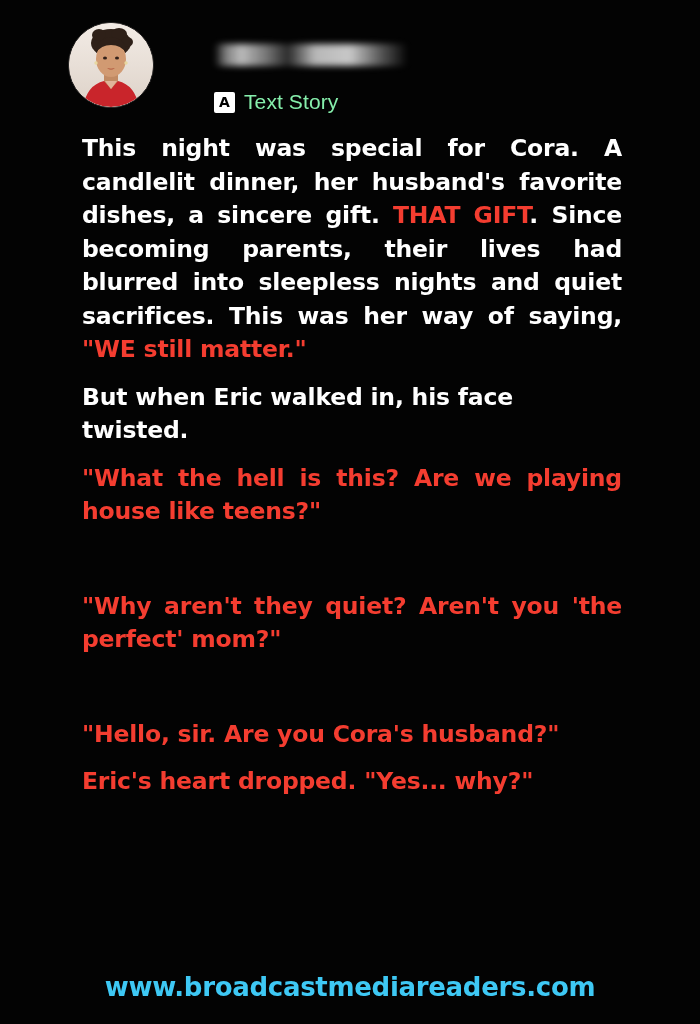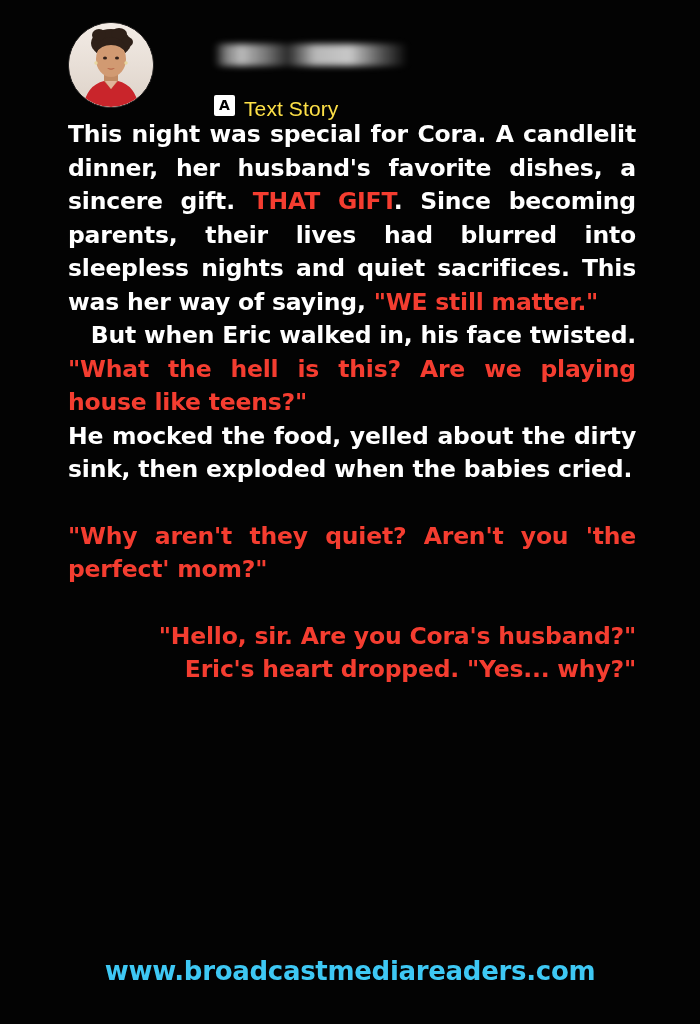"Text Story" .story-label { color: #fde047 -> #86efac; margin-top: 7px -> none }
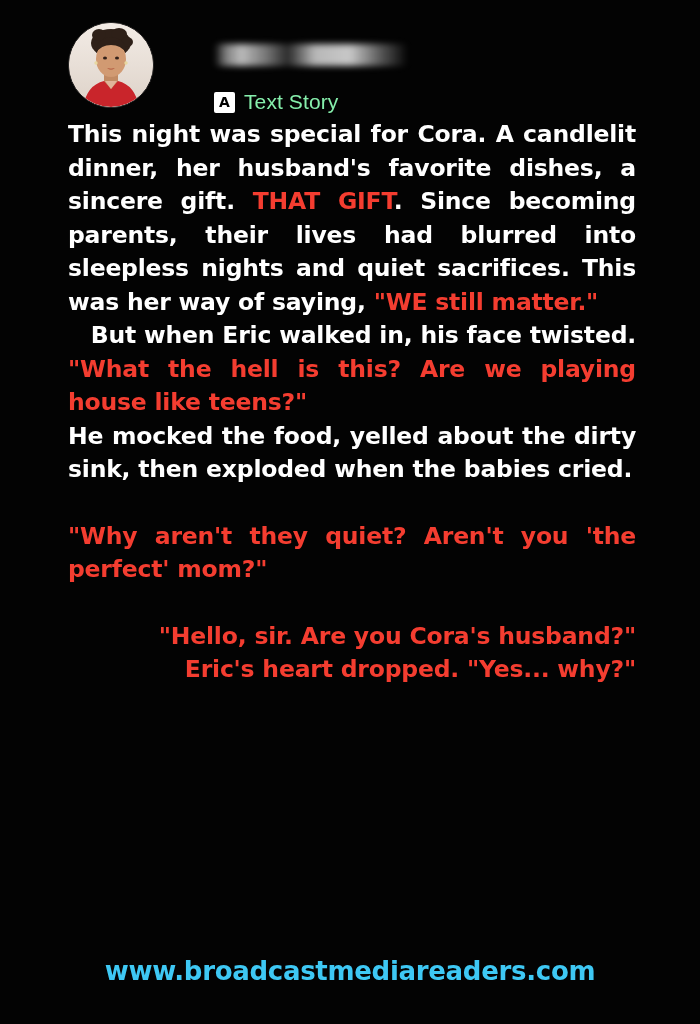"This night was special for" .para { margin: 0 -> 14px }
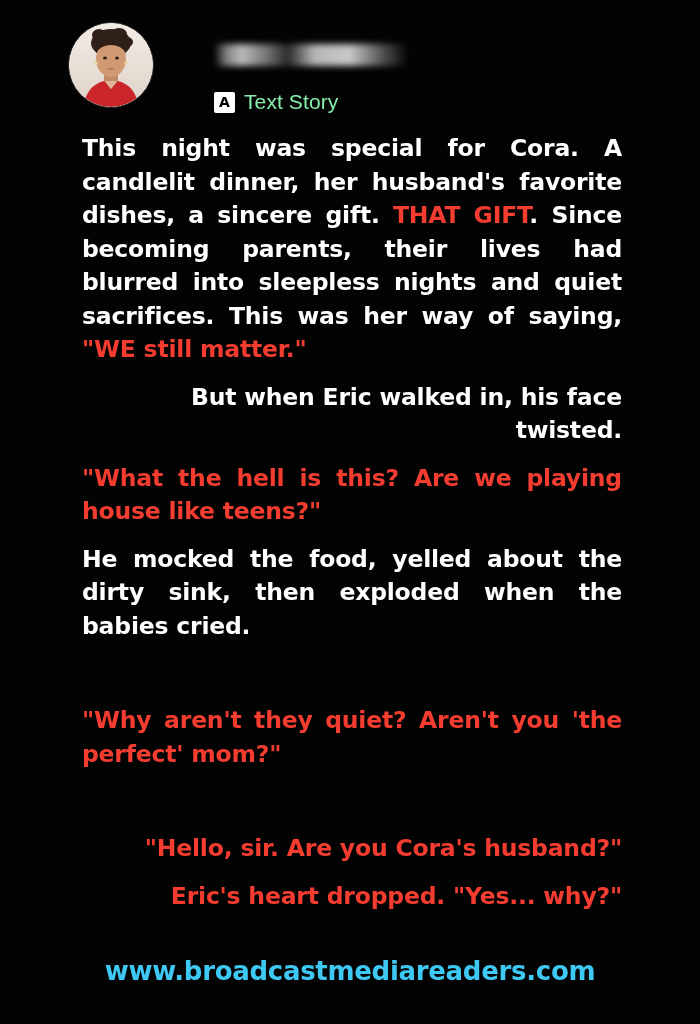"But when Eric walked in," .para.nojust { text-align: right -> left }
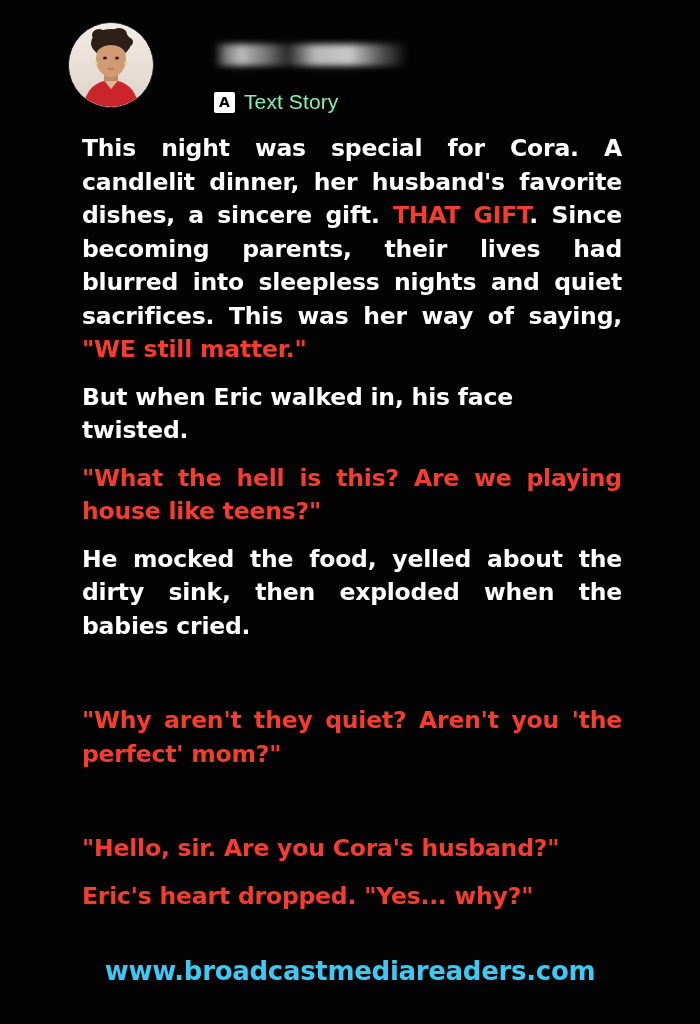"He mocked the food, yelled" p.para { html: <p><span>He mocked the food, yelled about the dirty sink, then exploded when the babies cried.</span></p> -> none }
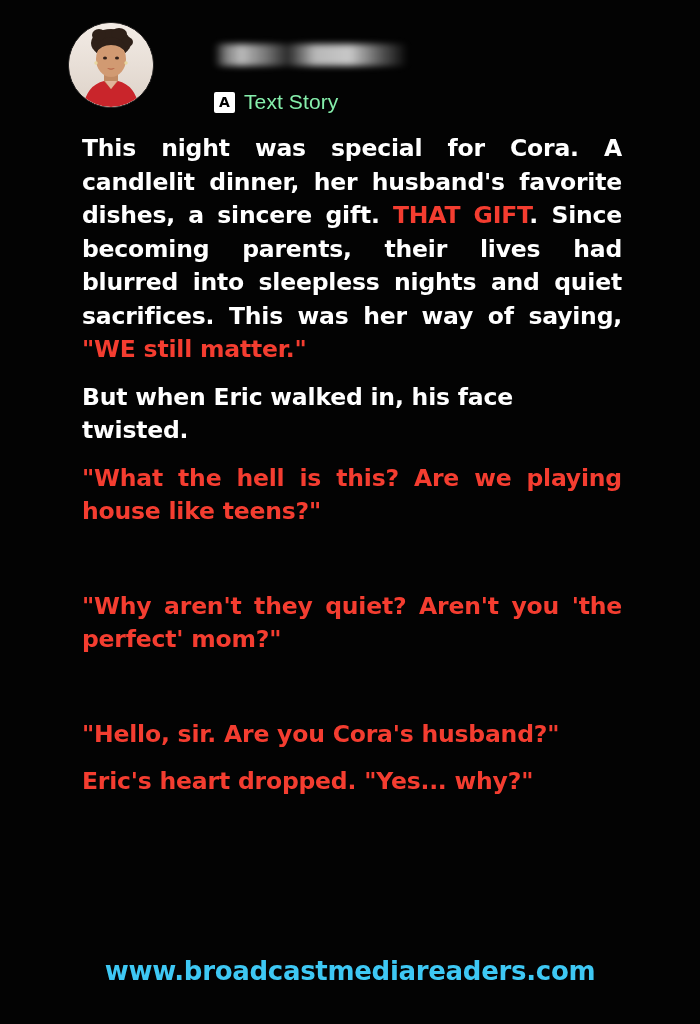"www.broadcastmediareaders.com" .footer { bottom: 38px -> 22px }
